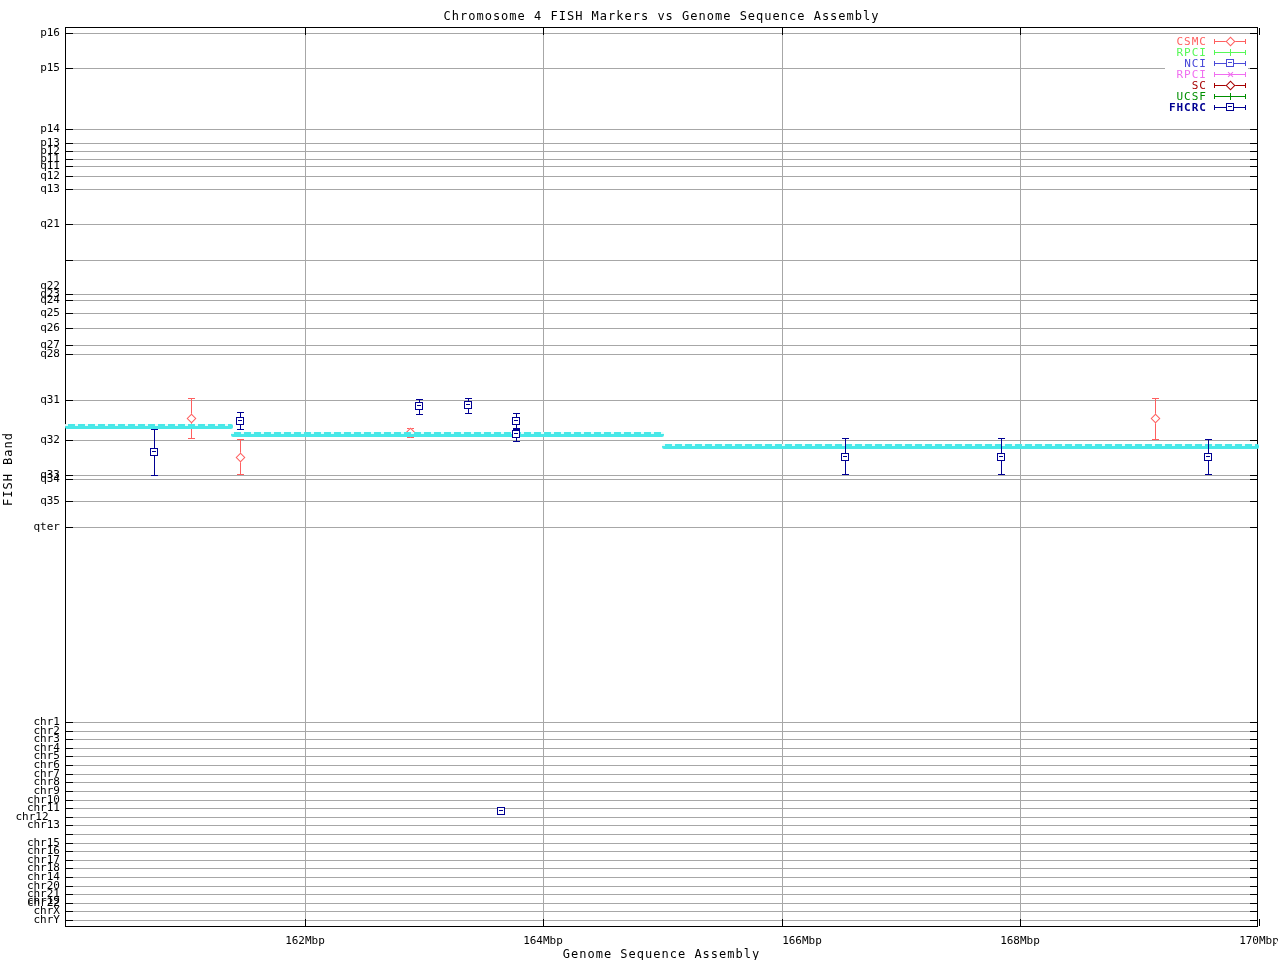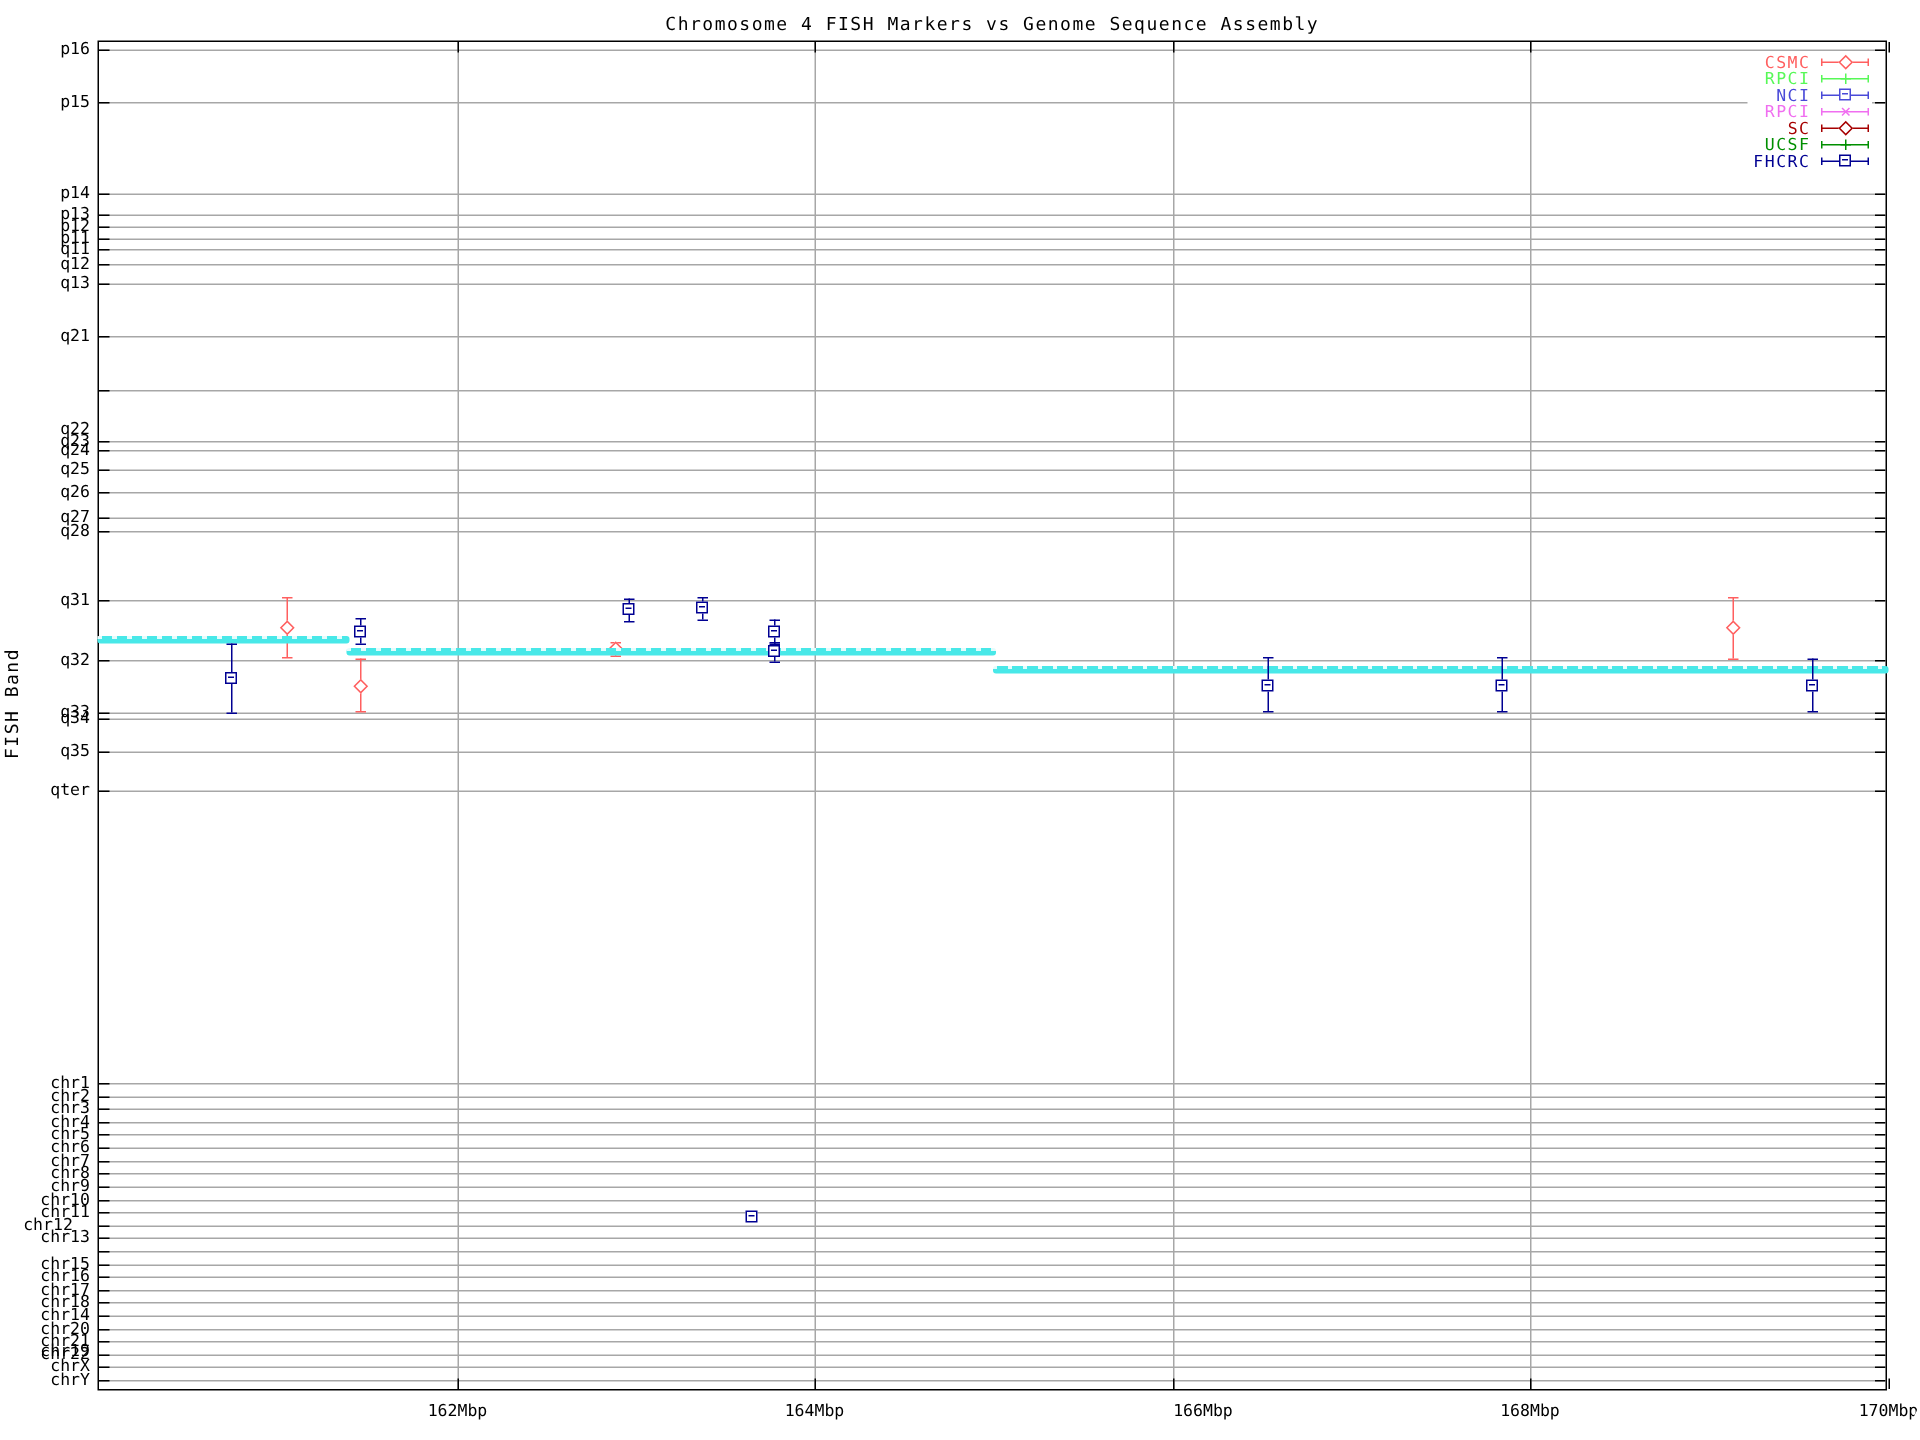"FHCRC" span.lname { font-weight: none -> bold }
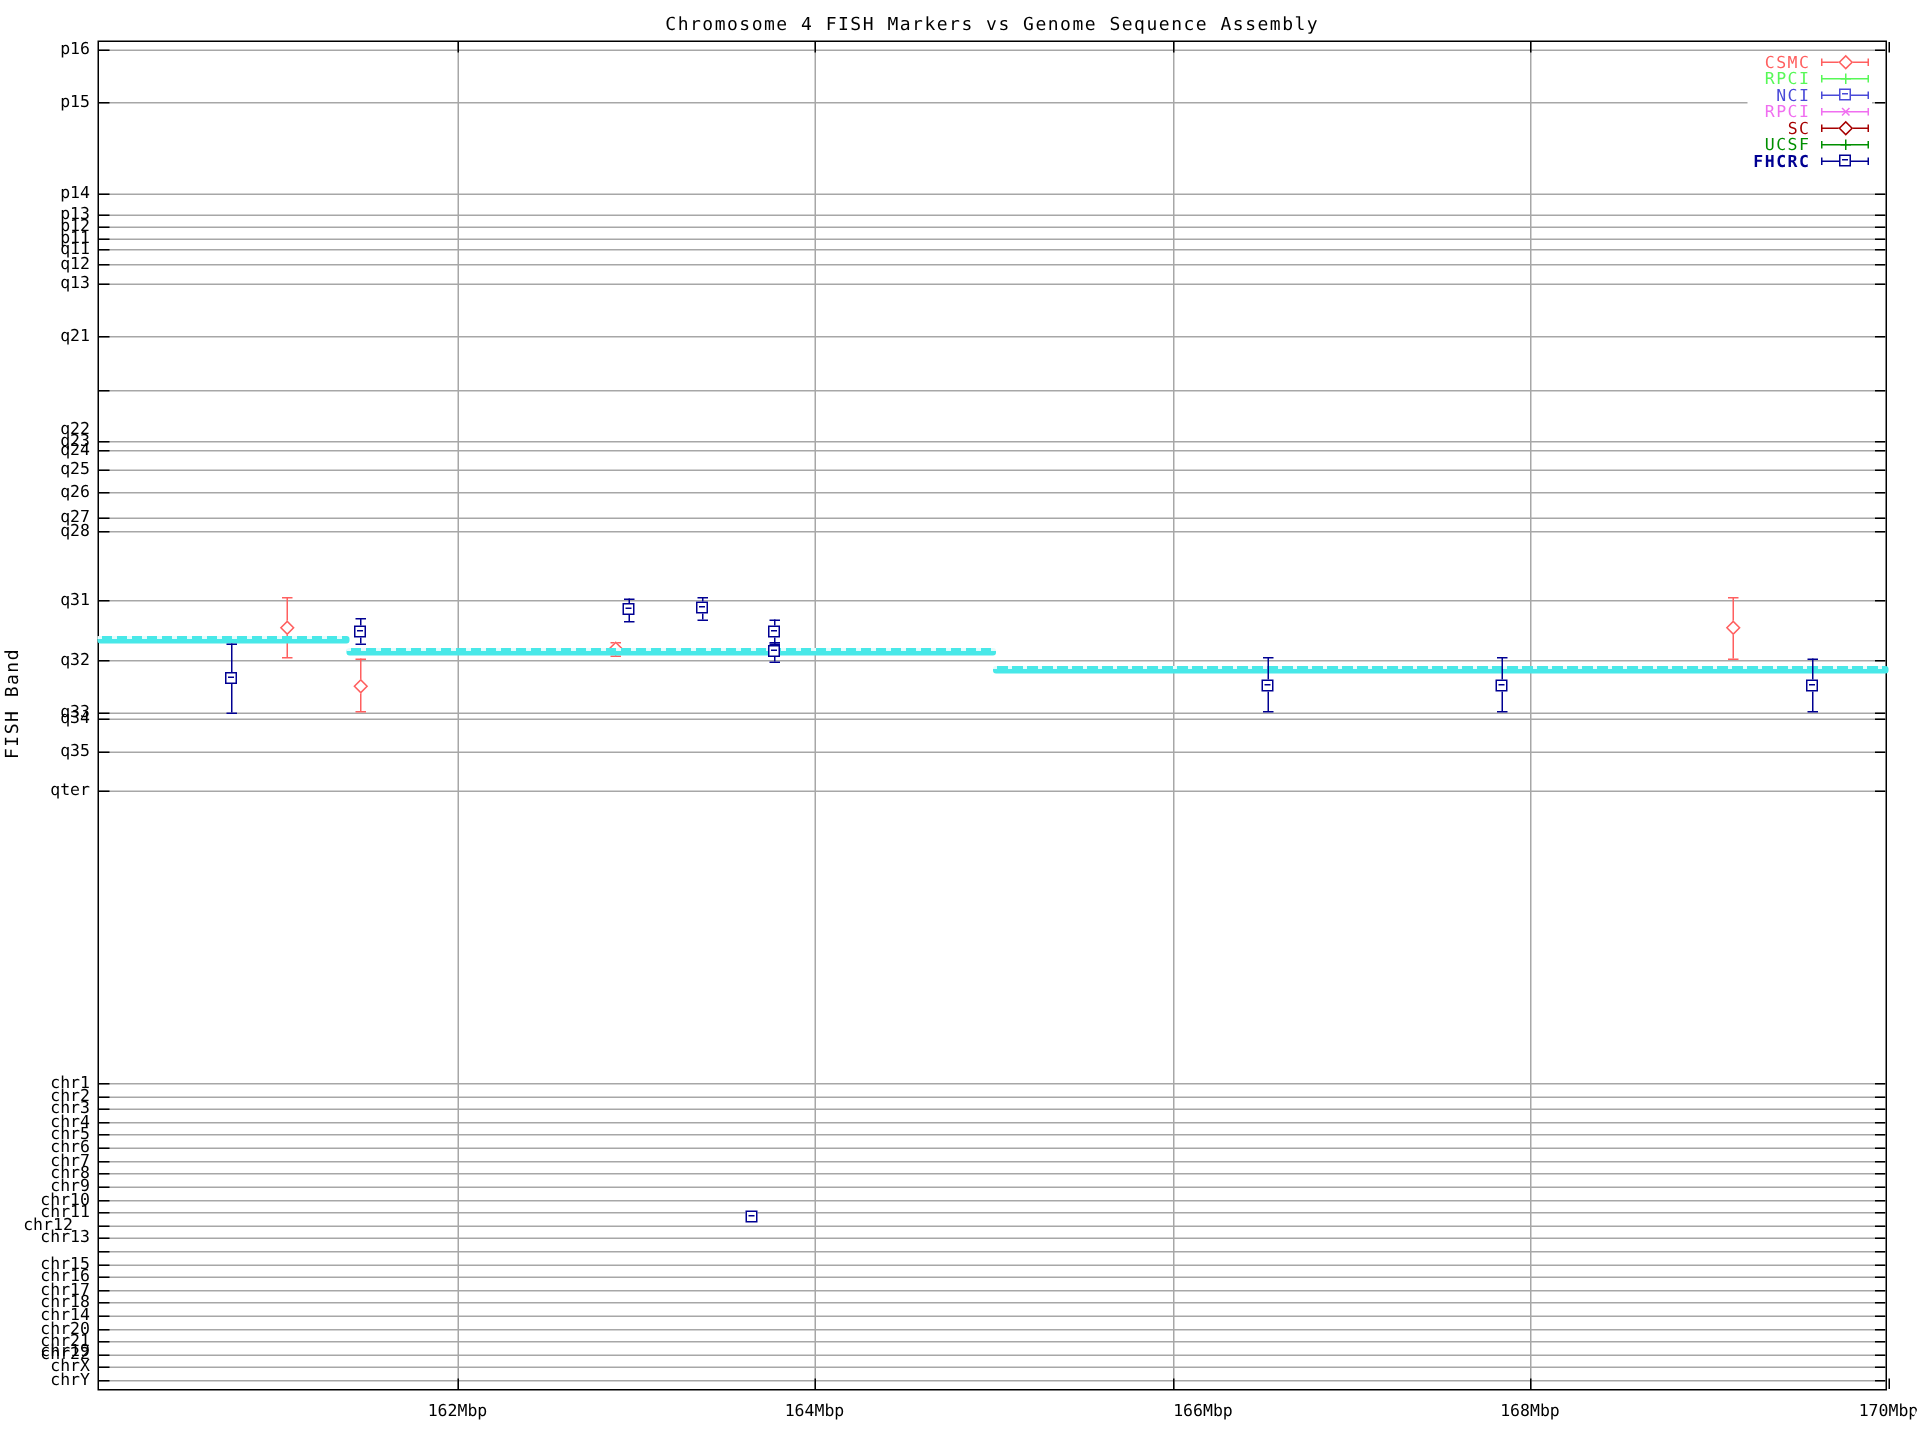"Genome Sequence Assembly" div.xlabel { html: none -> <div>Genome Sequence Assembly</div> }
